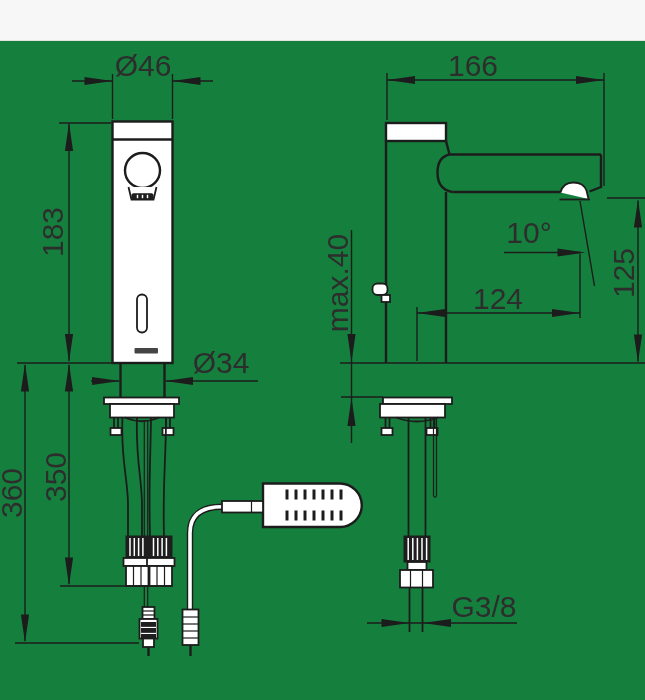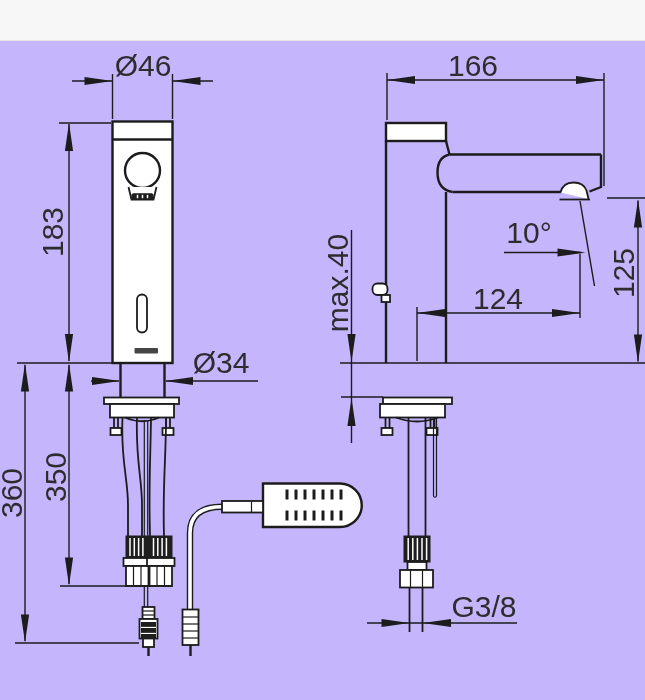"Ø46" .page { background: #c4b5fd -> #15803d }
